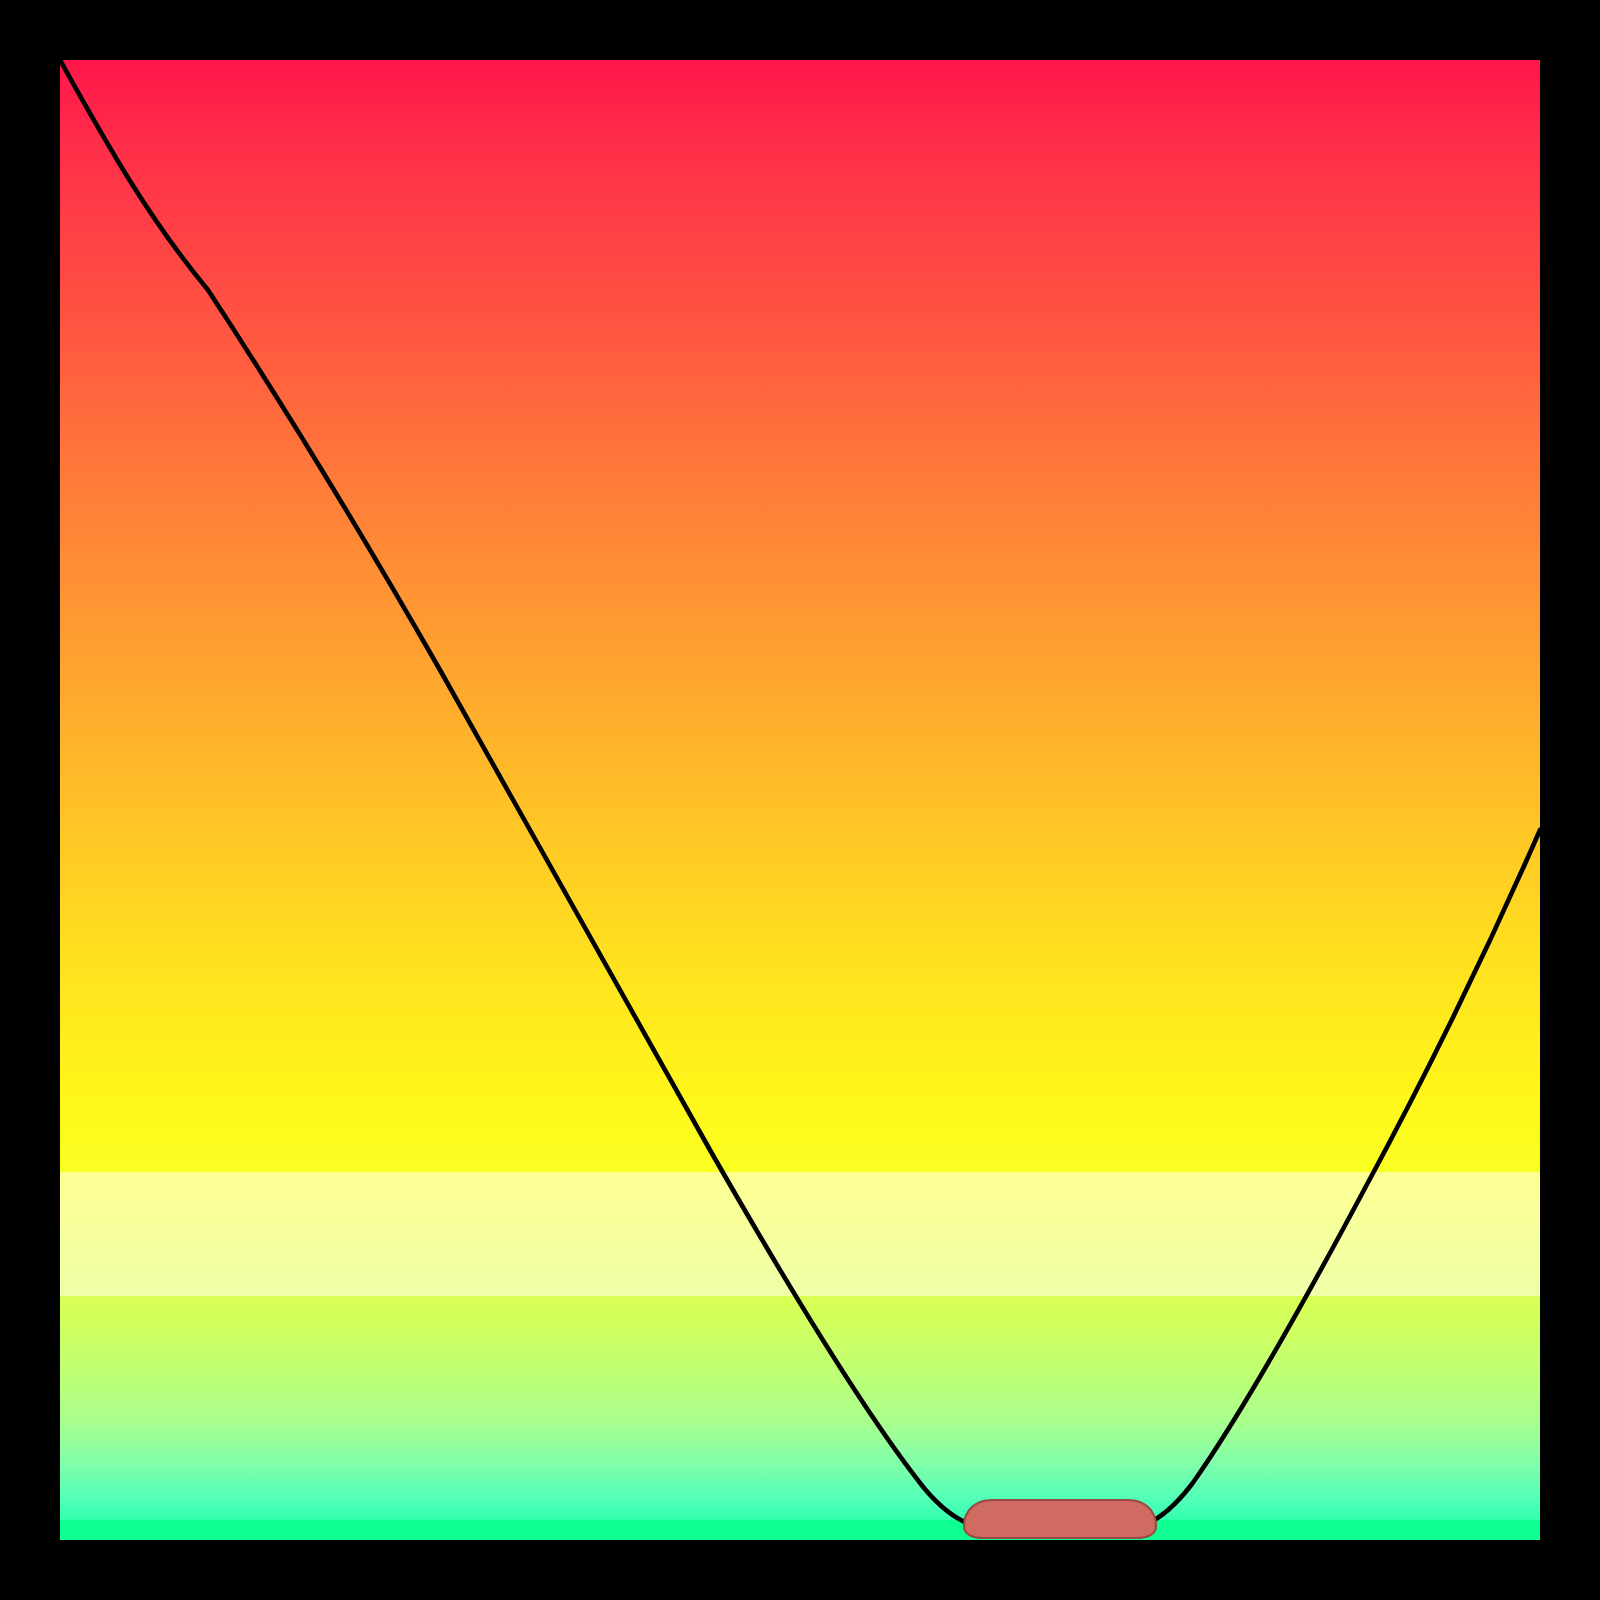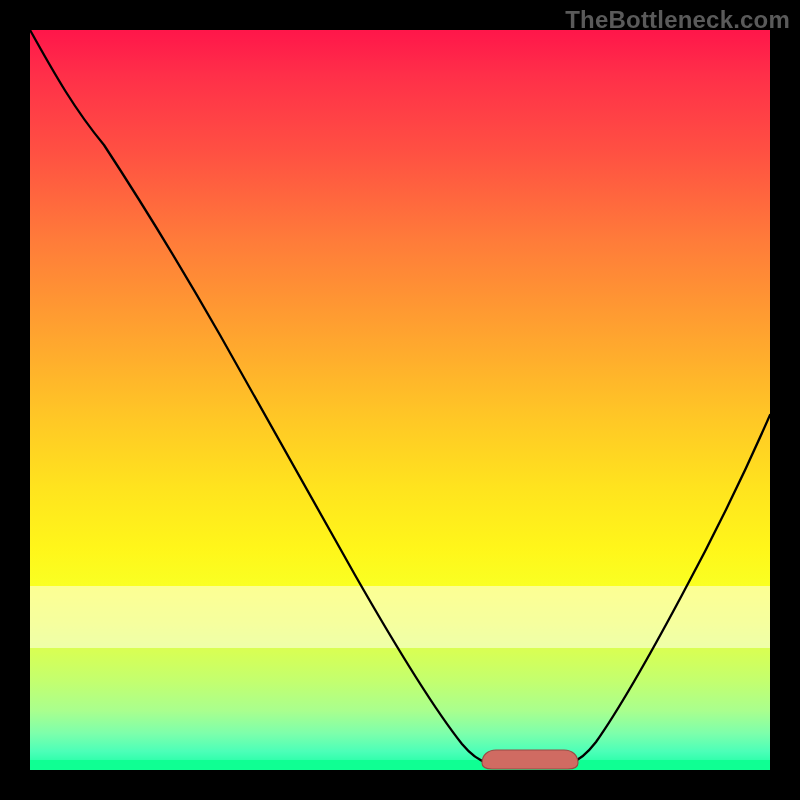"TheBottleneck.com" div.watermark { html: <div>TheBottleneck.com</div> -> none }
